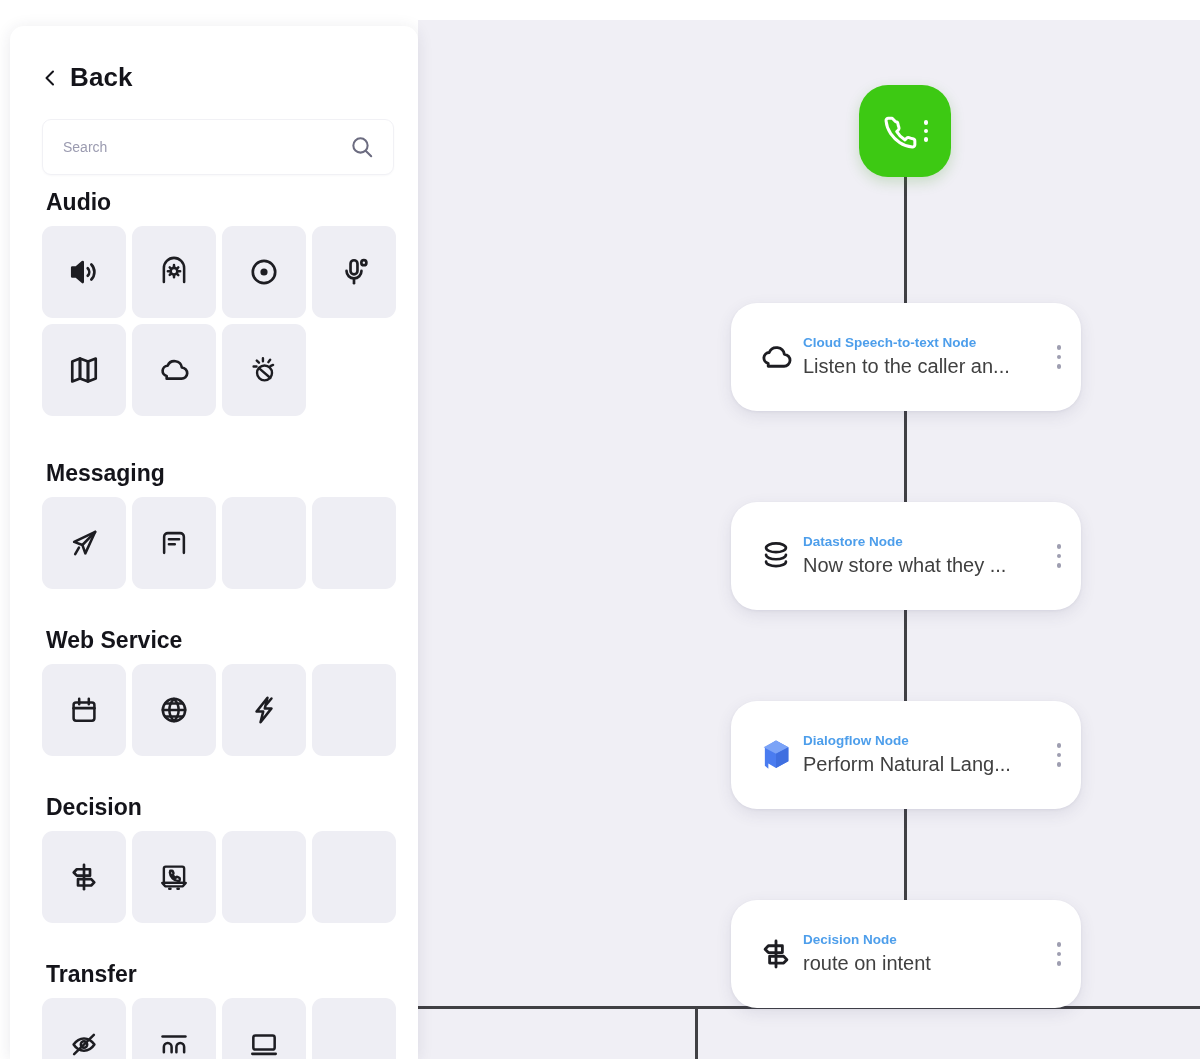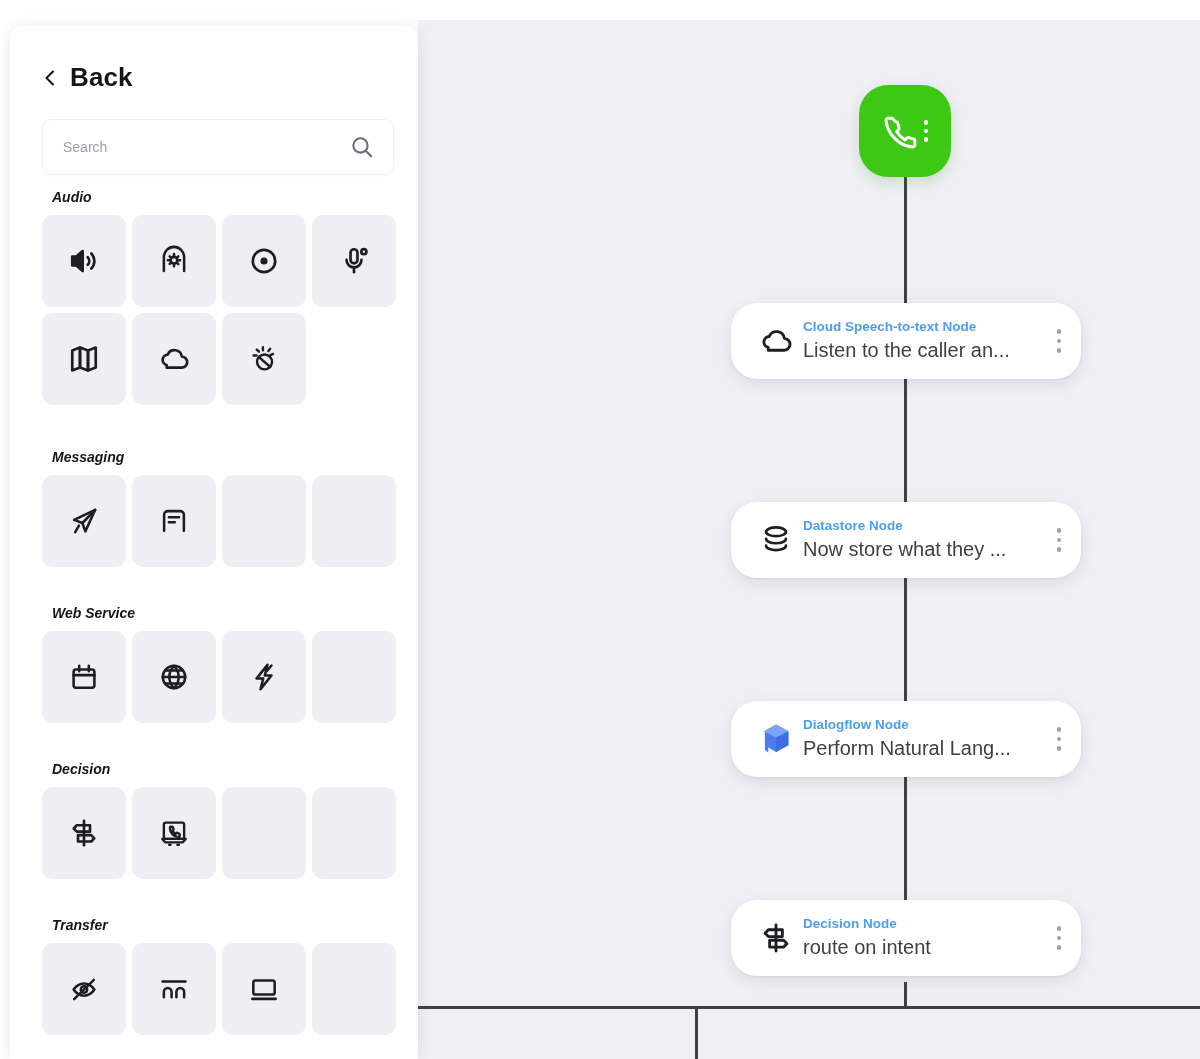"Audio" .section-title { font-size: 14px -> 23px; font-style: italic -> none; margin: 10px -> 4px }
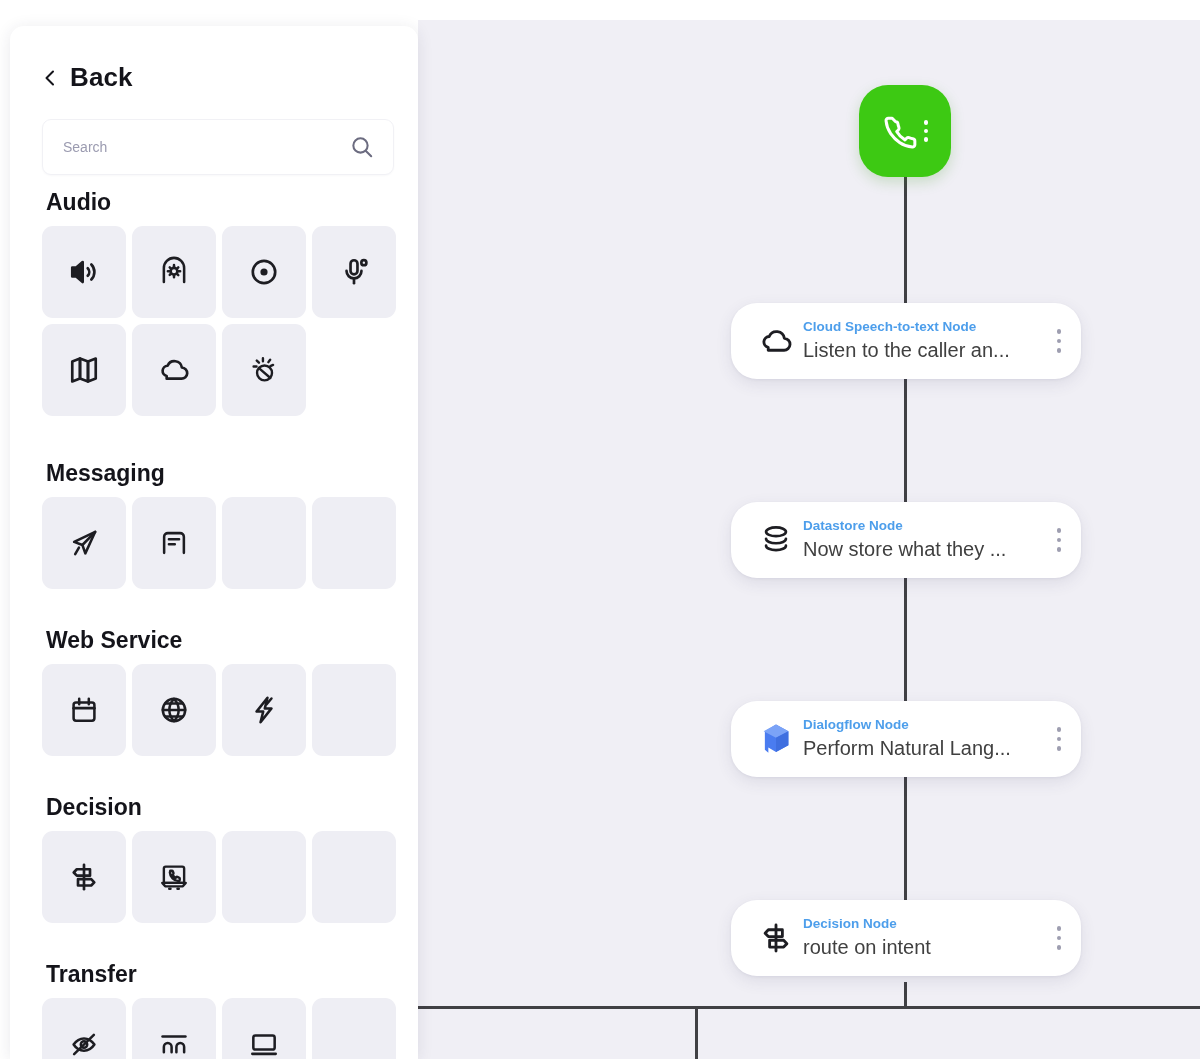"Cloud Speech-to-text Node" .node-card { height: 76px -> 108px }
